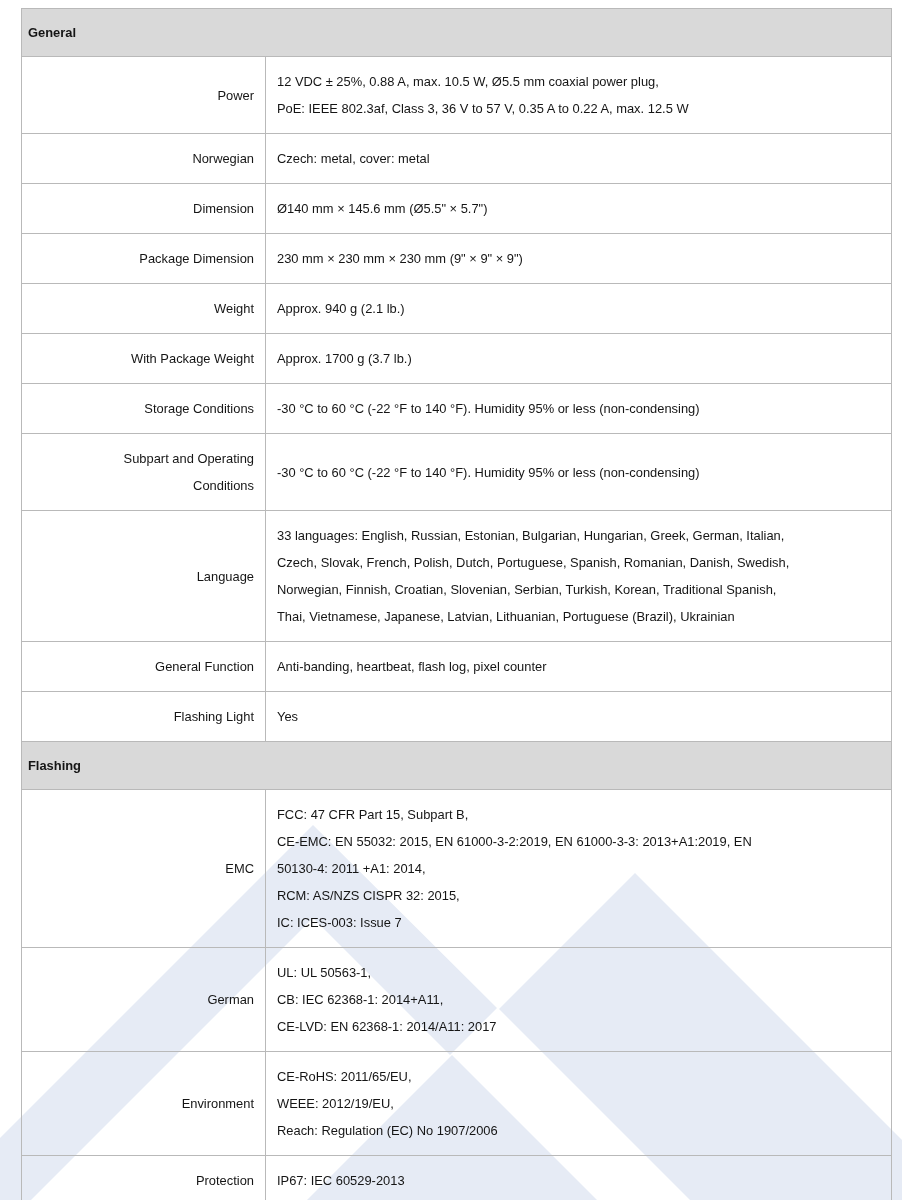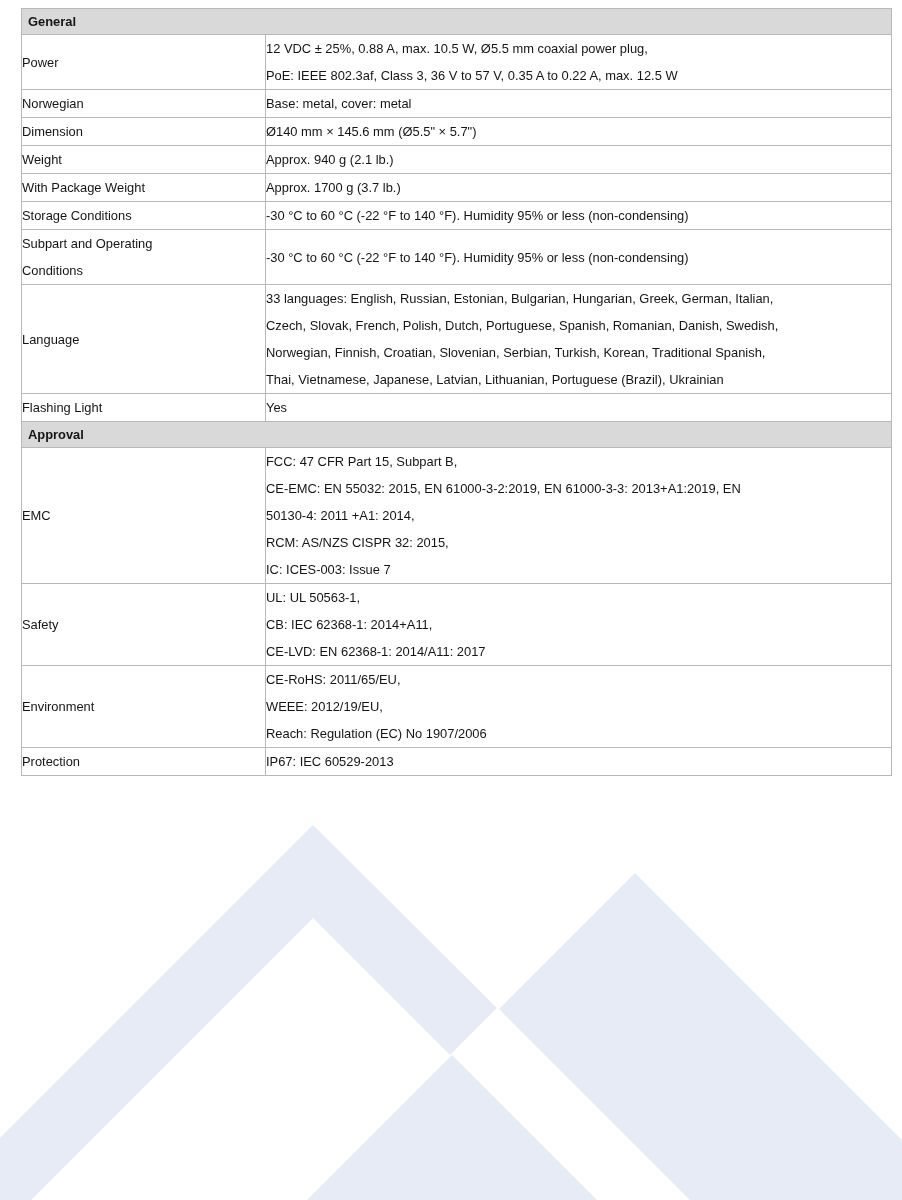"General" .spec-table td { padding: 0 -> 11px }
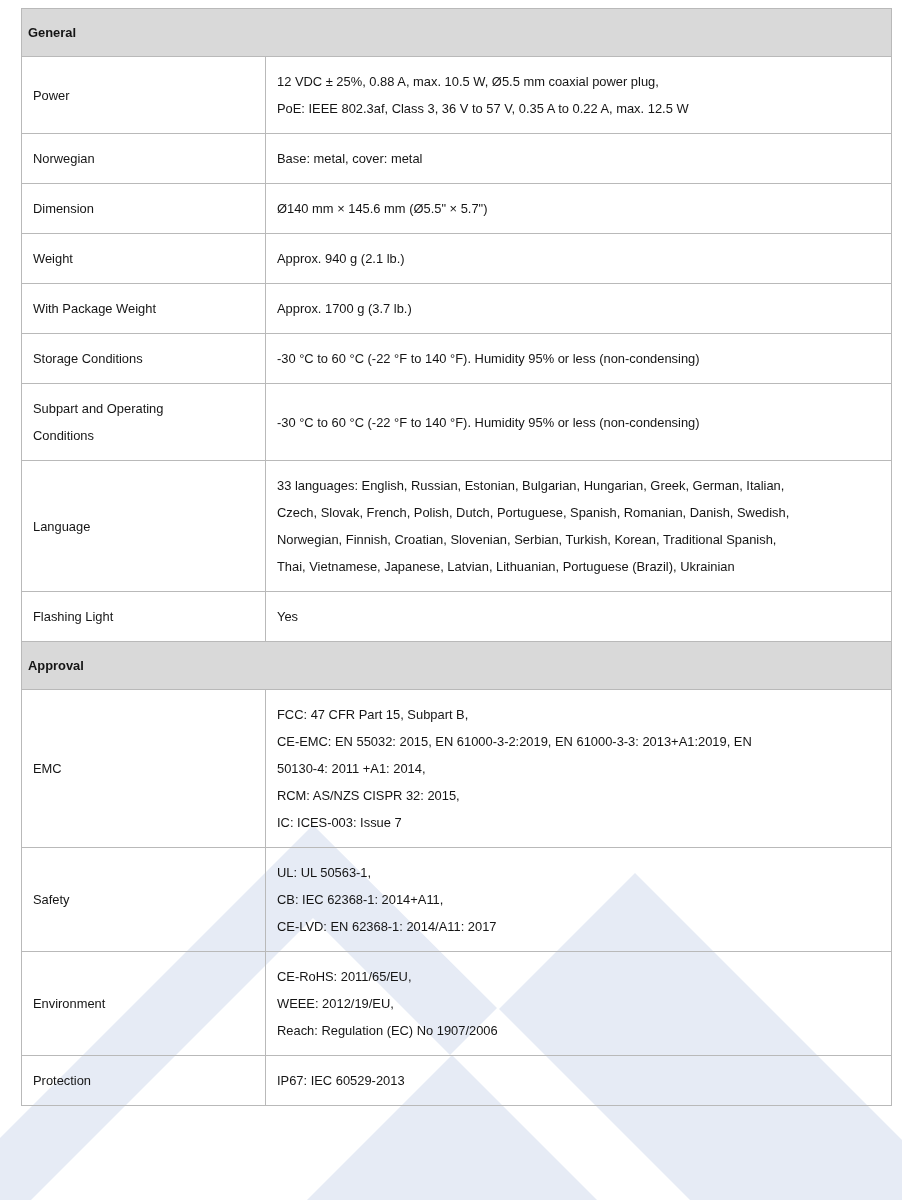"Power" .label-cell { text-align: none -> right }
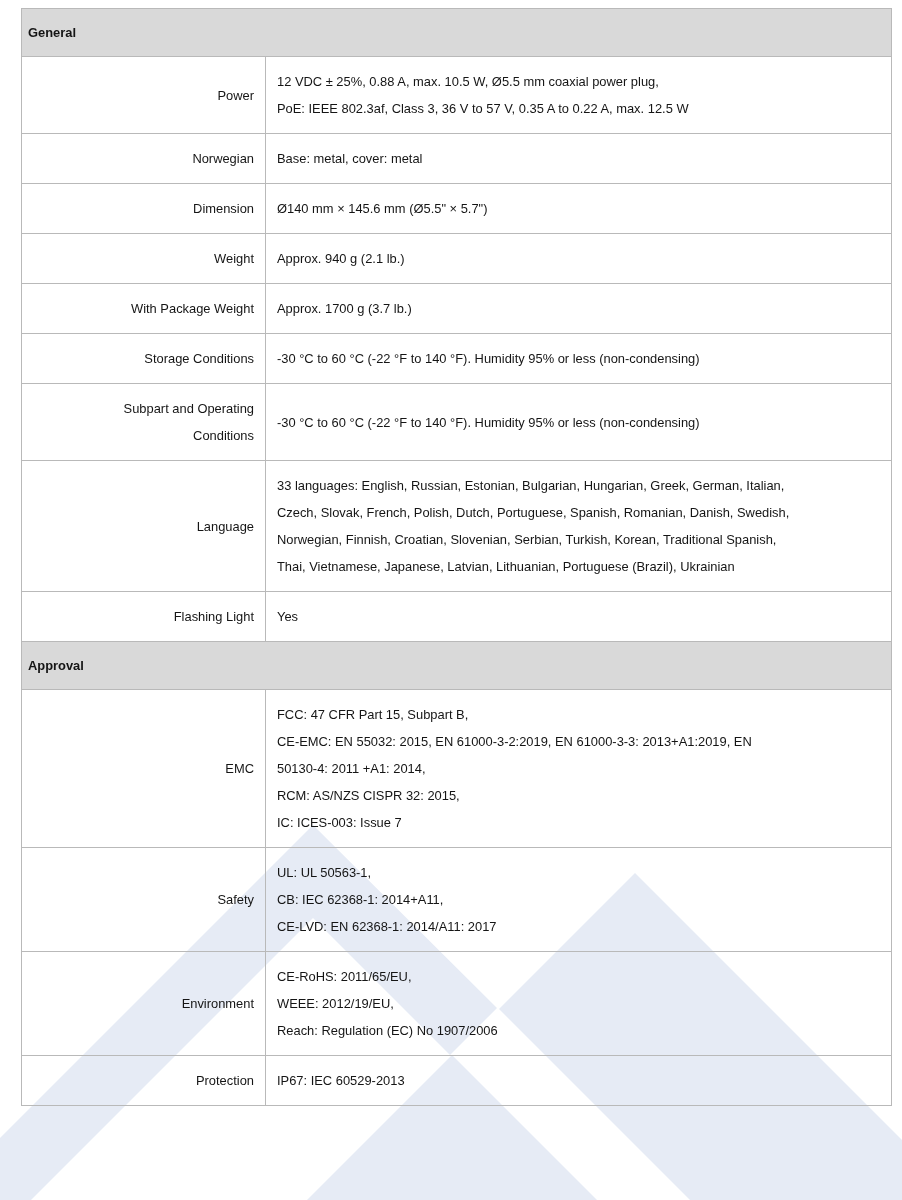"Base: metal, cover: metal" div.cell-line { text: Base -> Czech }
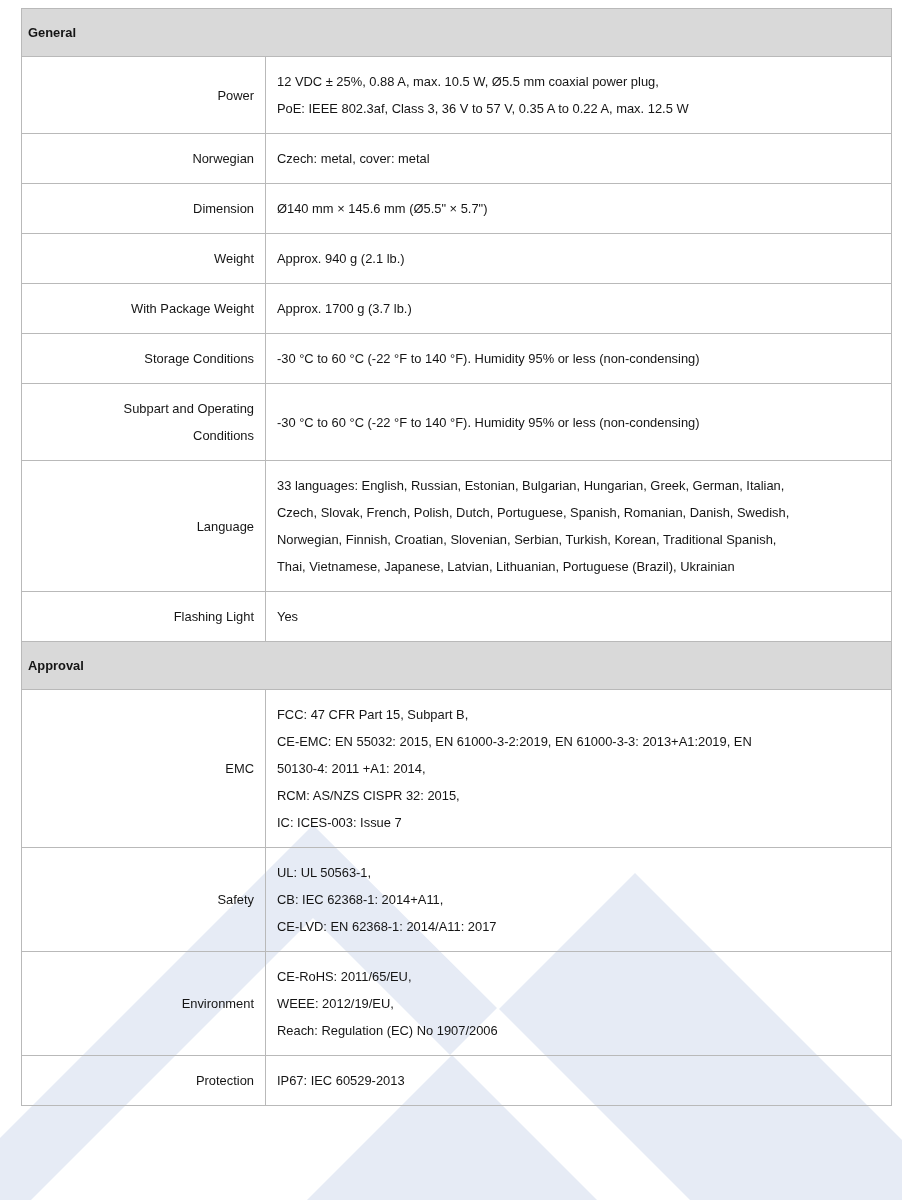"Package Dimension" tr { html: none -> <tr> <td> <div>Package Dimension</div> </td> <td> <div>230 mm × 230 mm × 230 mm (9" × 9" × 9")</div> </td> </tr> }
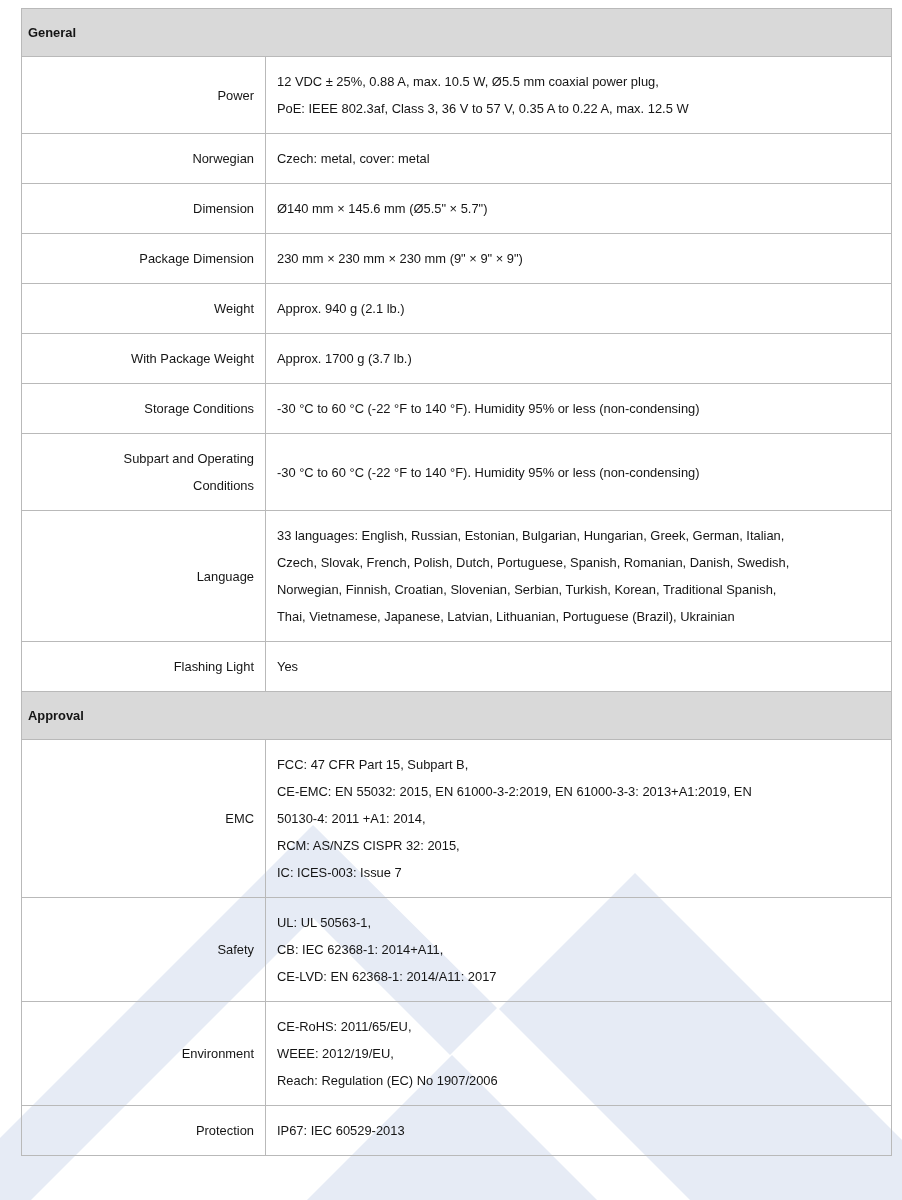"General Function" tr { html: none -> <tr> <td> <div>General Function</div> </td> <td> <div>Anti-banding, heartbeat, flash log, pixel counter</div> </td> </tr> }
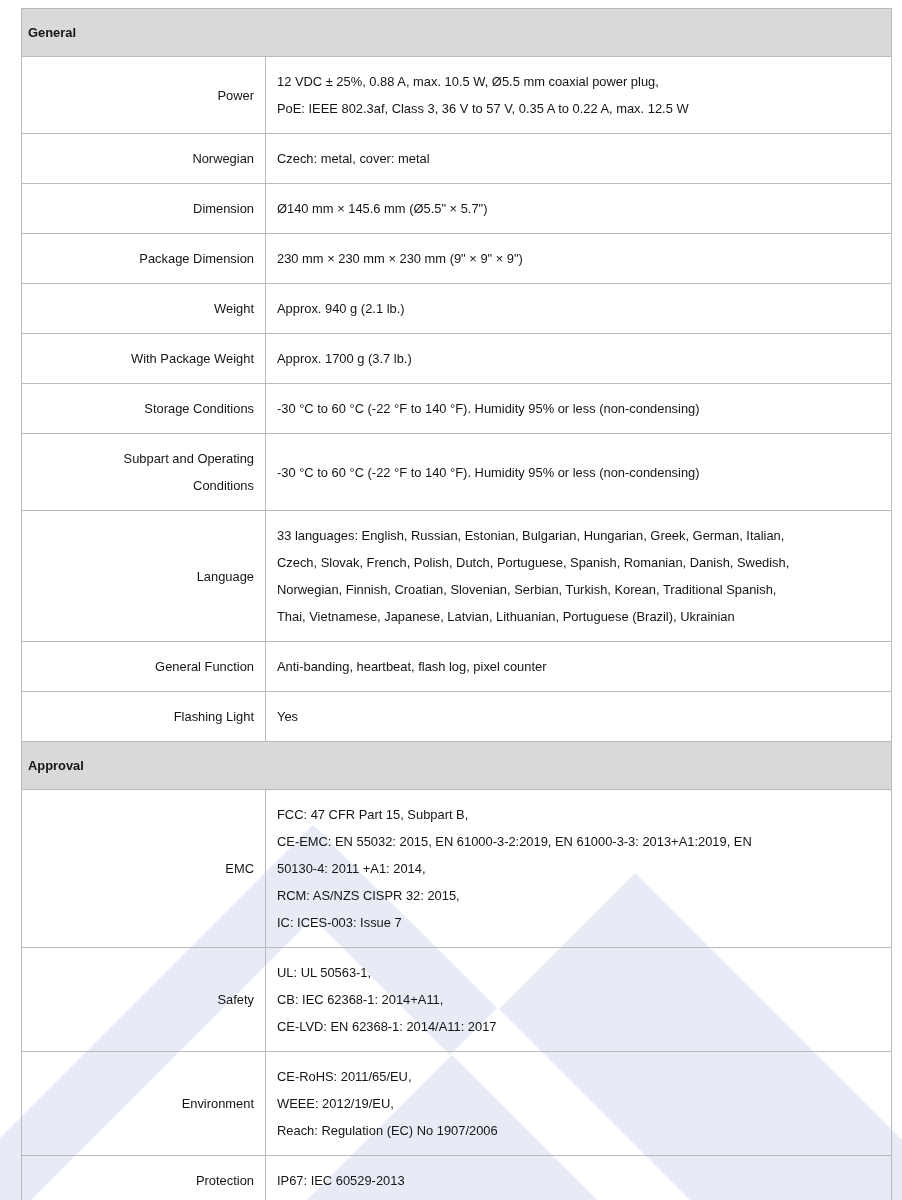"Approval" td.section-header { text: Approval -> Flashing }
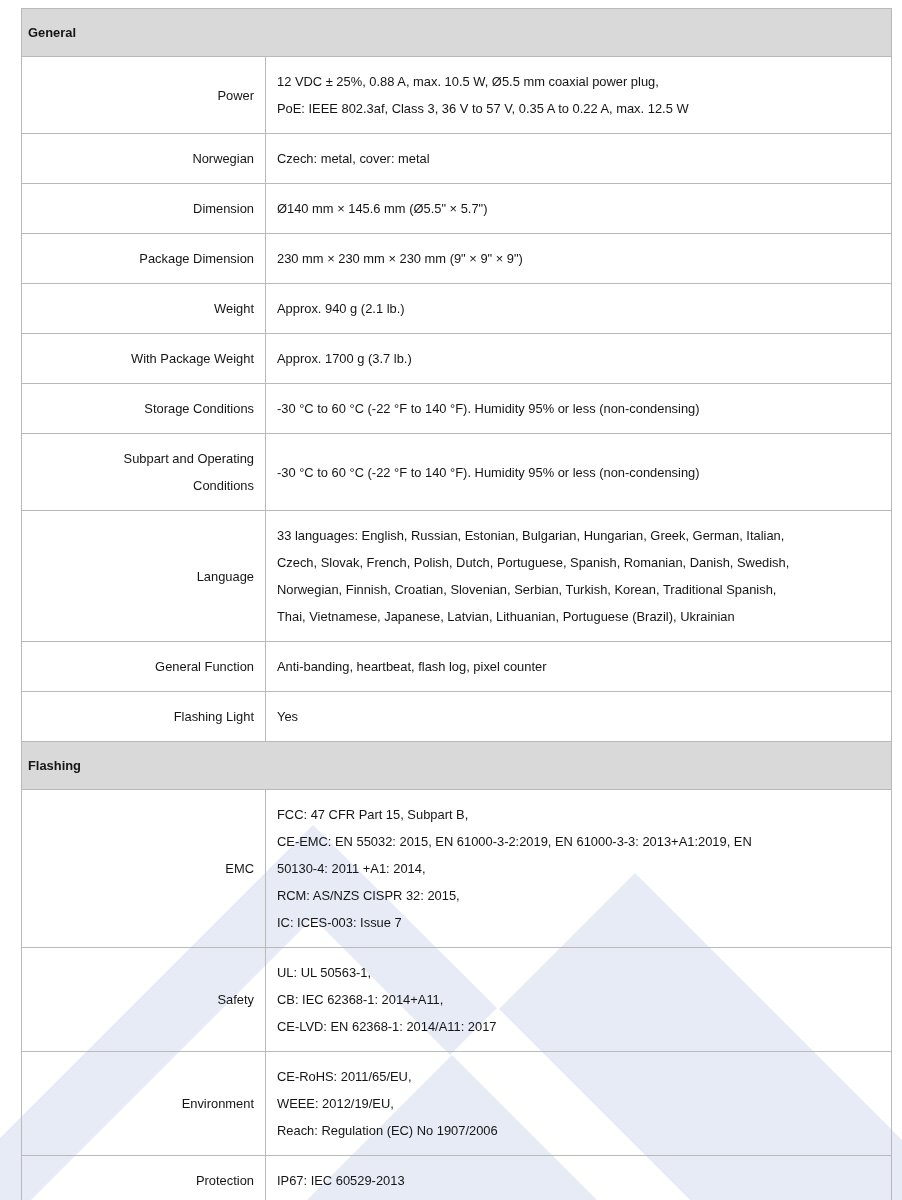"Safety" div.cell-line { text: Safety -> German }
